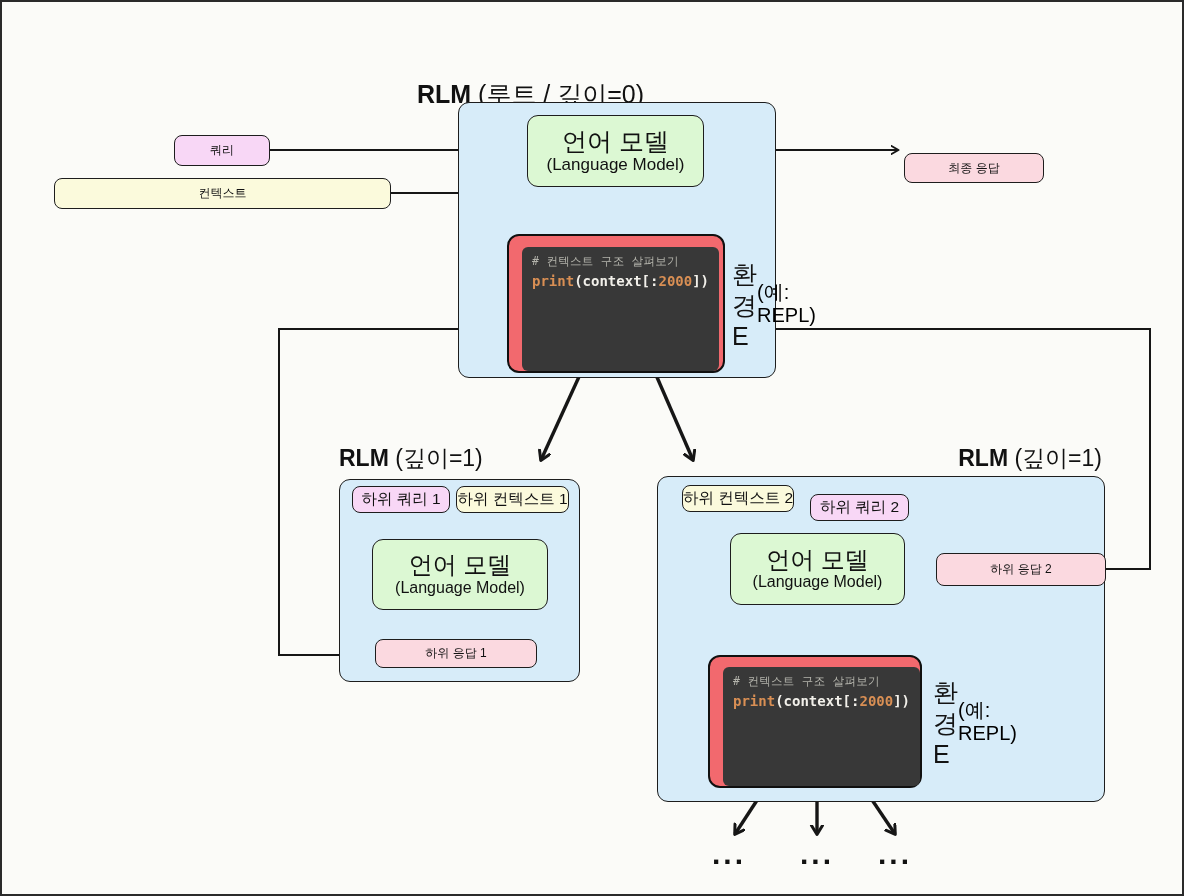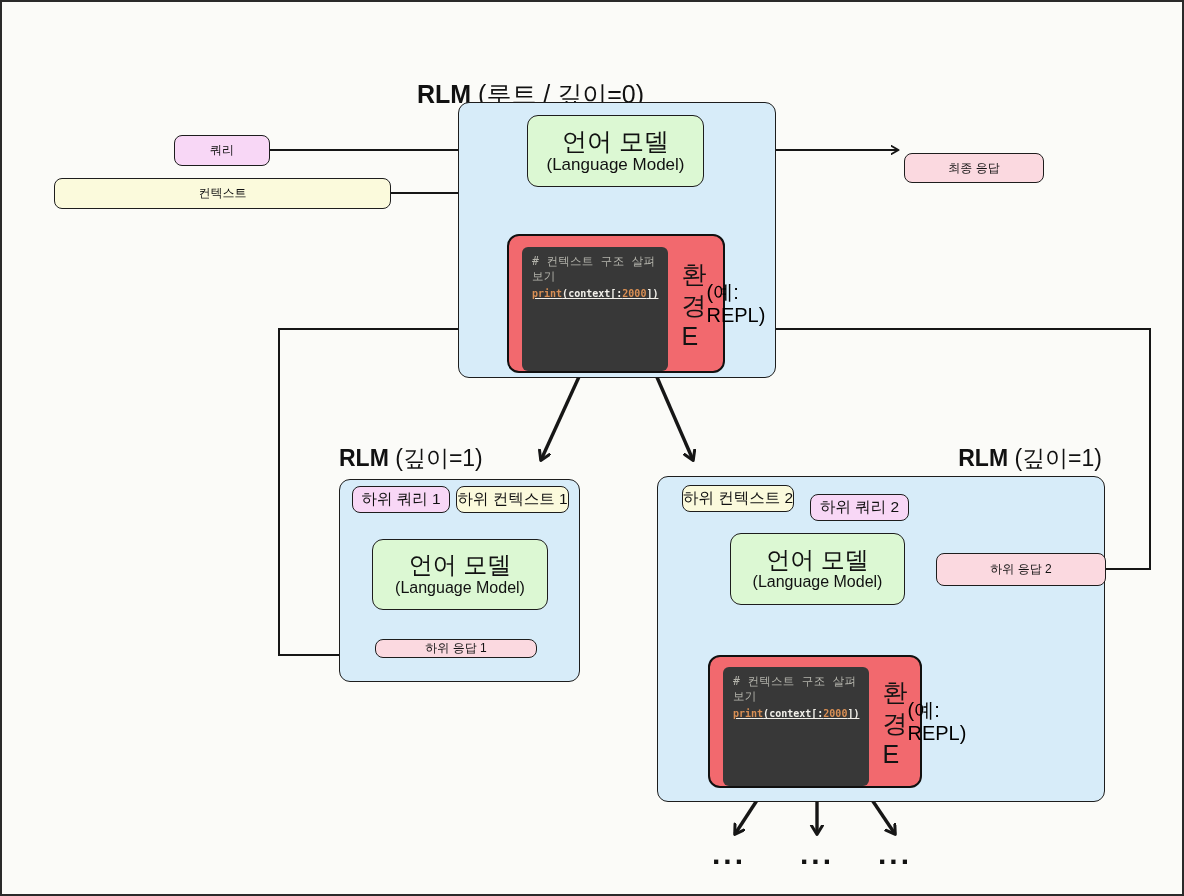"print(context[:2000])" .code-line { font-size: 10px -> 14px; text-decoration: underline -> none }
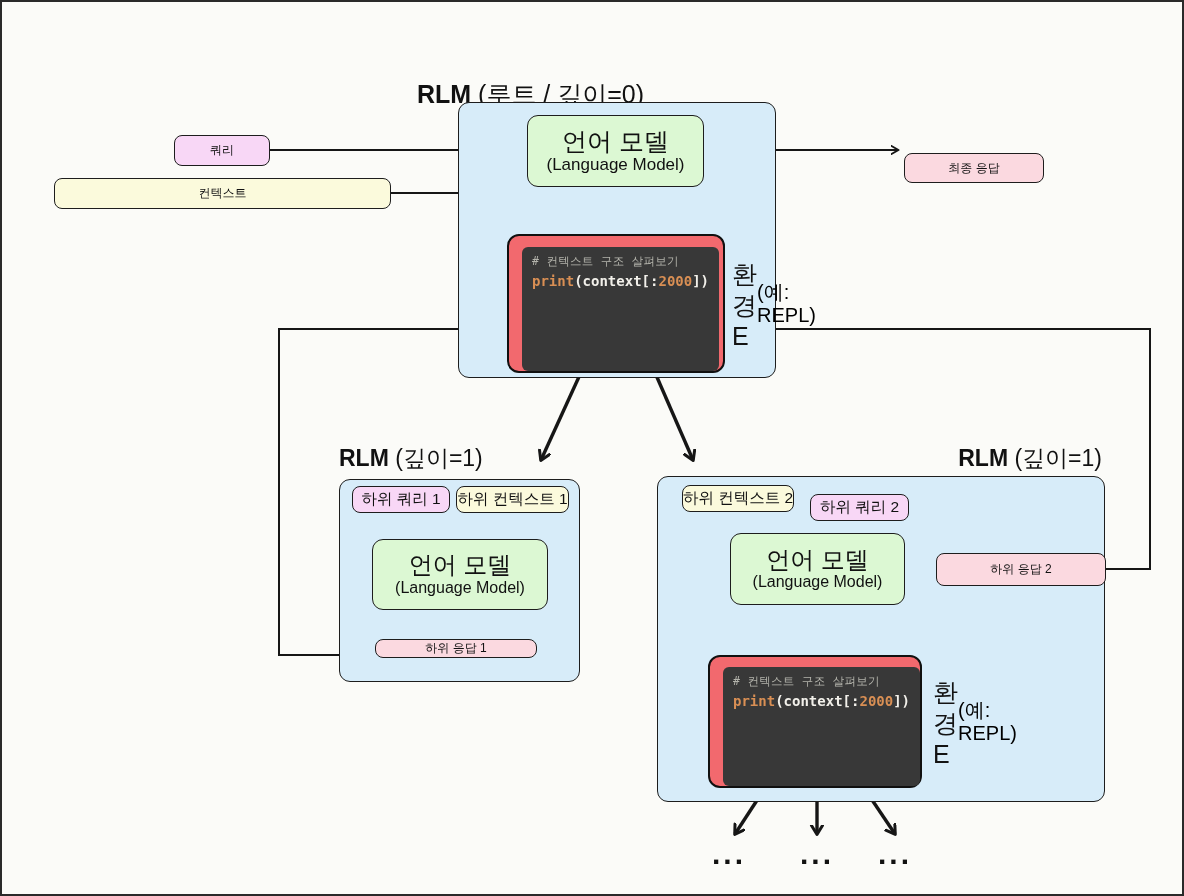"하위 응답 1" div.abs { height: 19px -> 29px }
